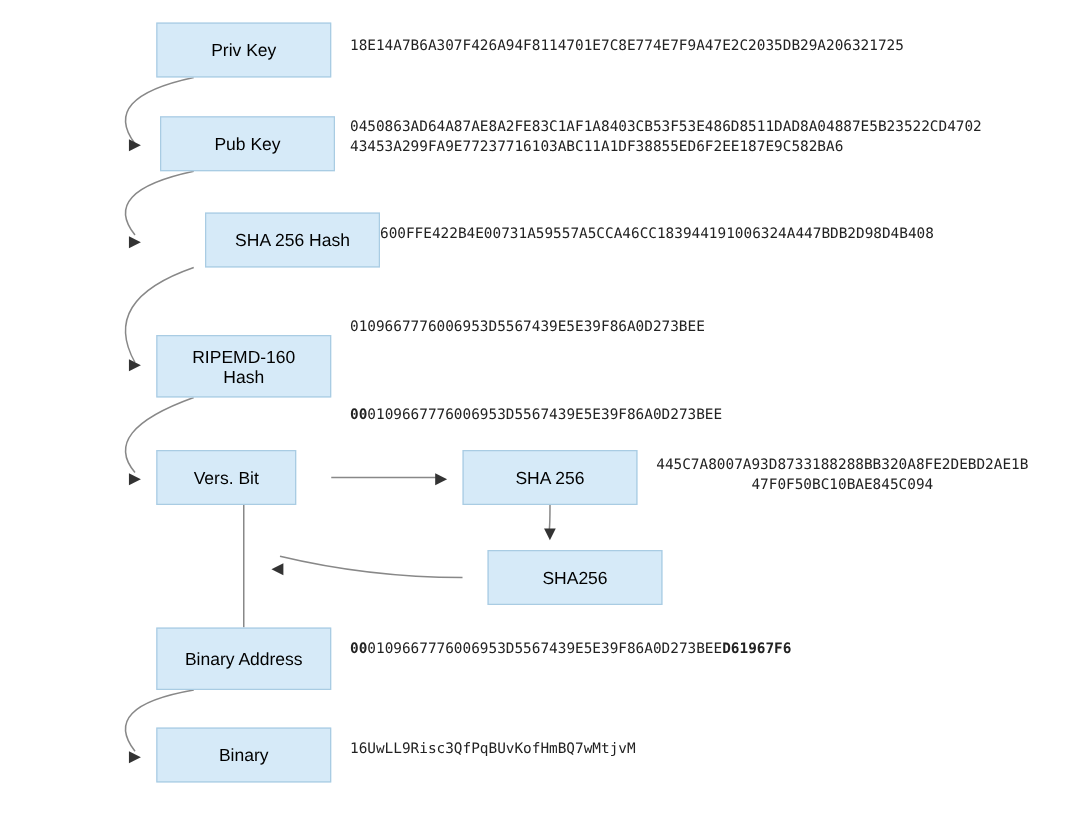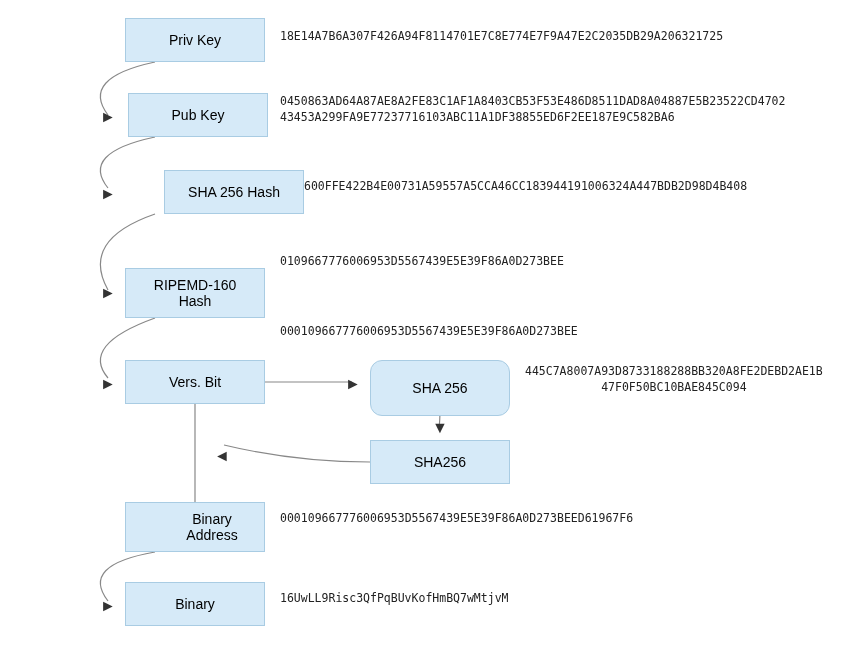"00" .value-text .bold { font-weight: normal -> bold }
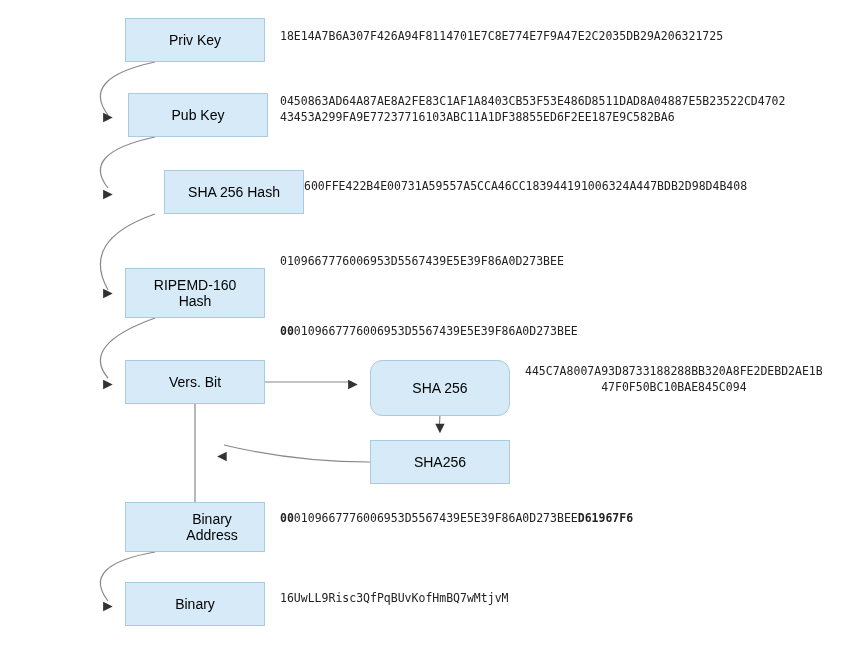"Vers. Bit" div.box { width: 140px -> 112px }
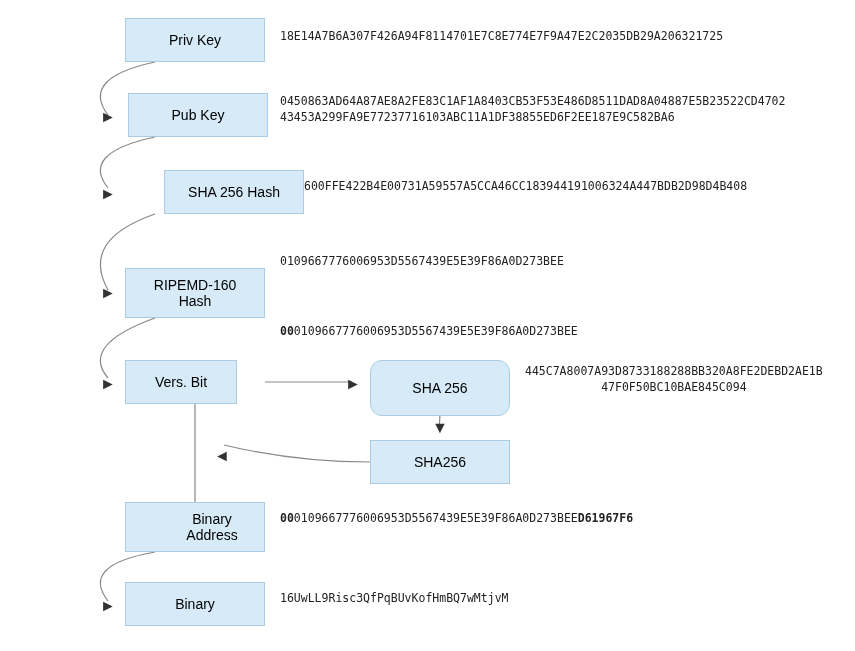"SHA 256" div.box { border-radius: 12px -> none; height: 56px -> 44px }
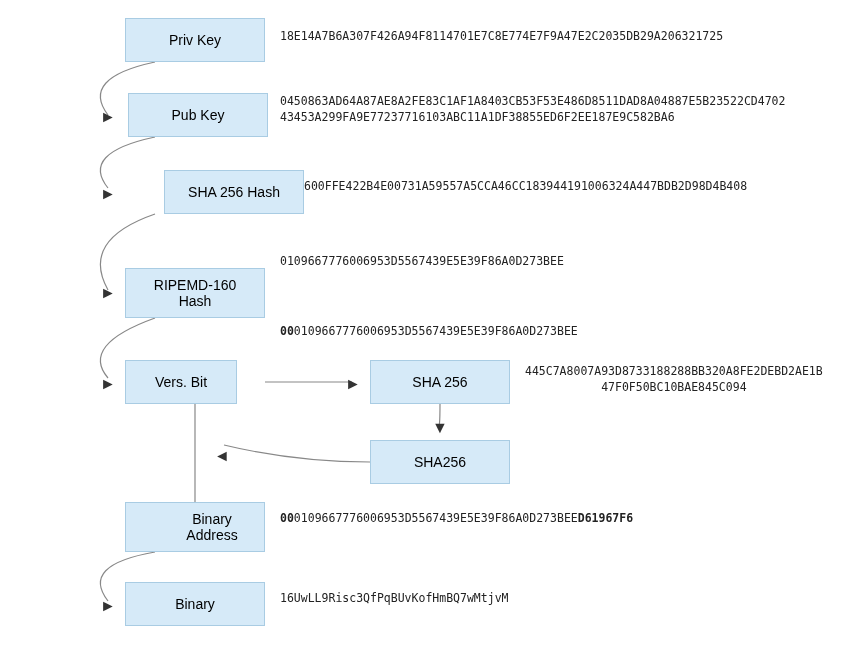"SHA256" div.box { left: 370px -> 390px }
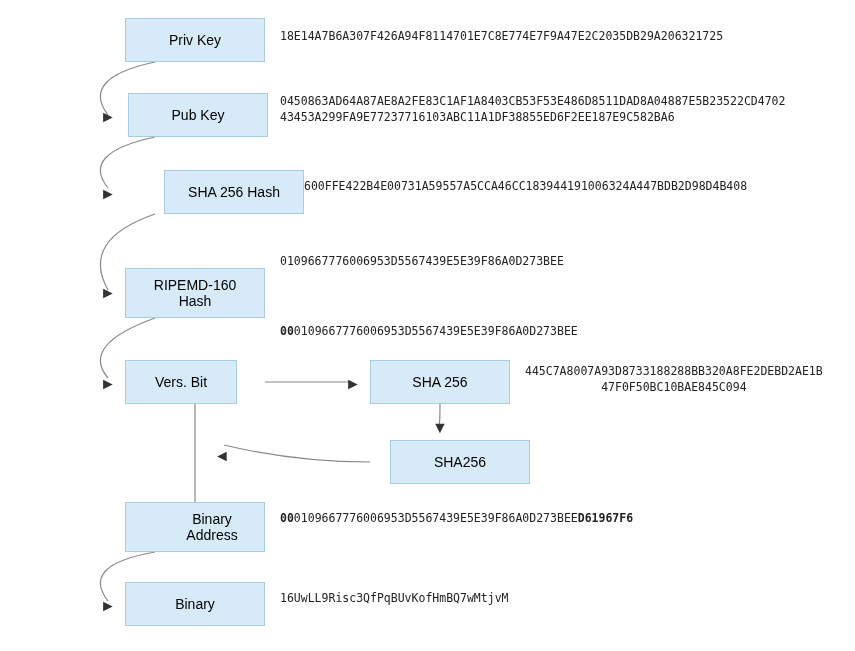"Binary Address" div.box { padding-left: 44px -> none }
